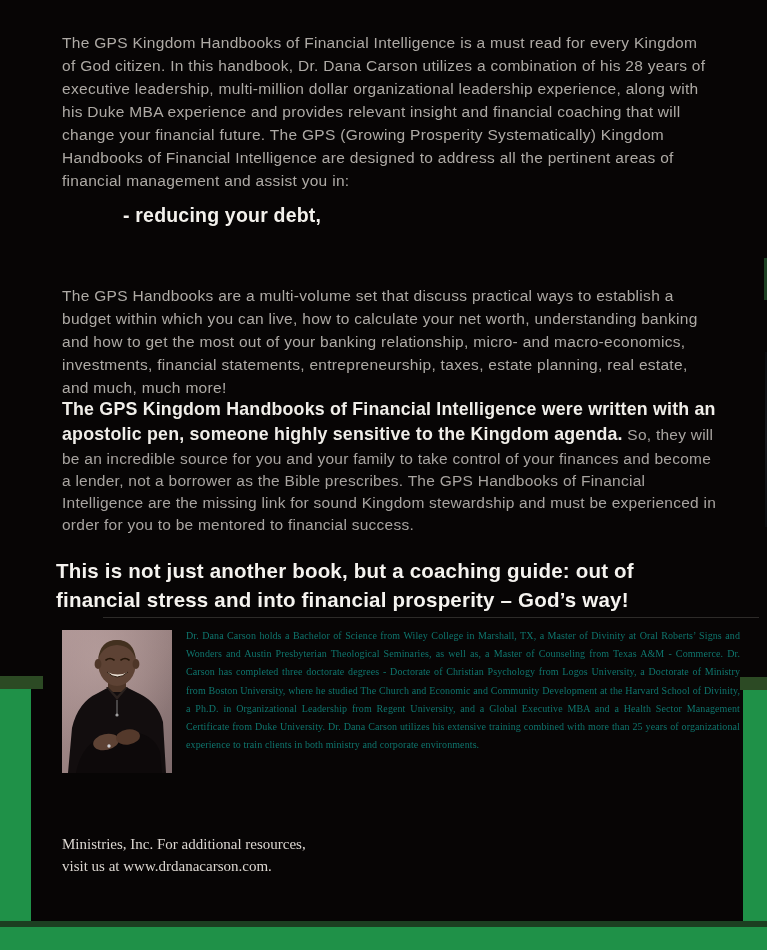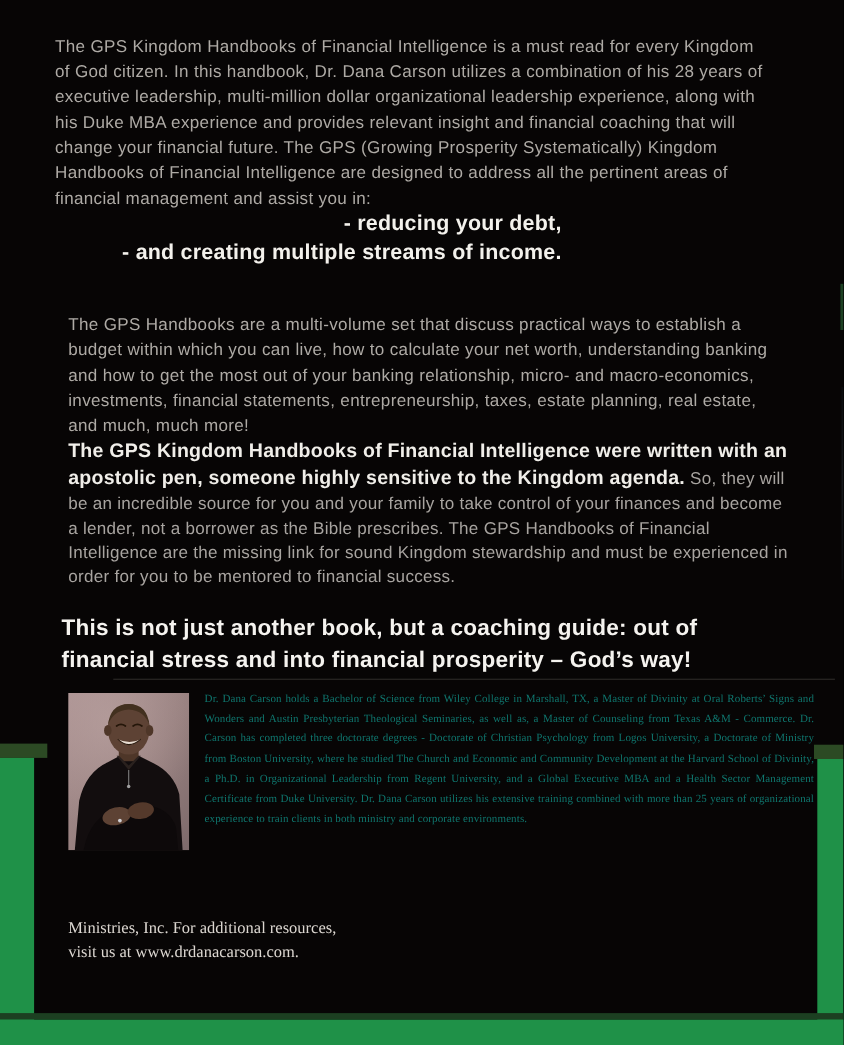"The GPS Kingdom Handbooks of Financial Intelligence is" .intro { left: 50px -> 62px }
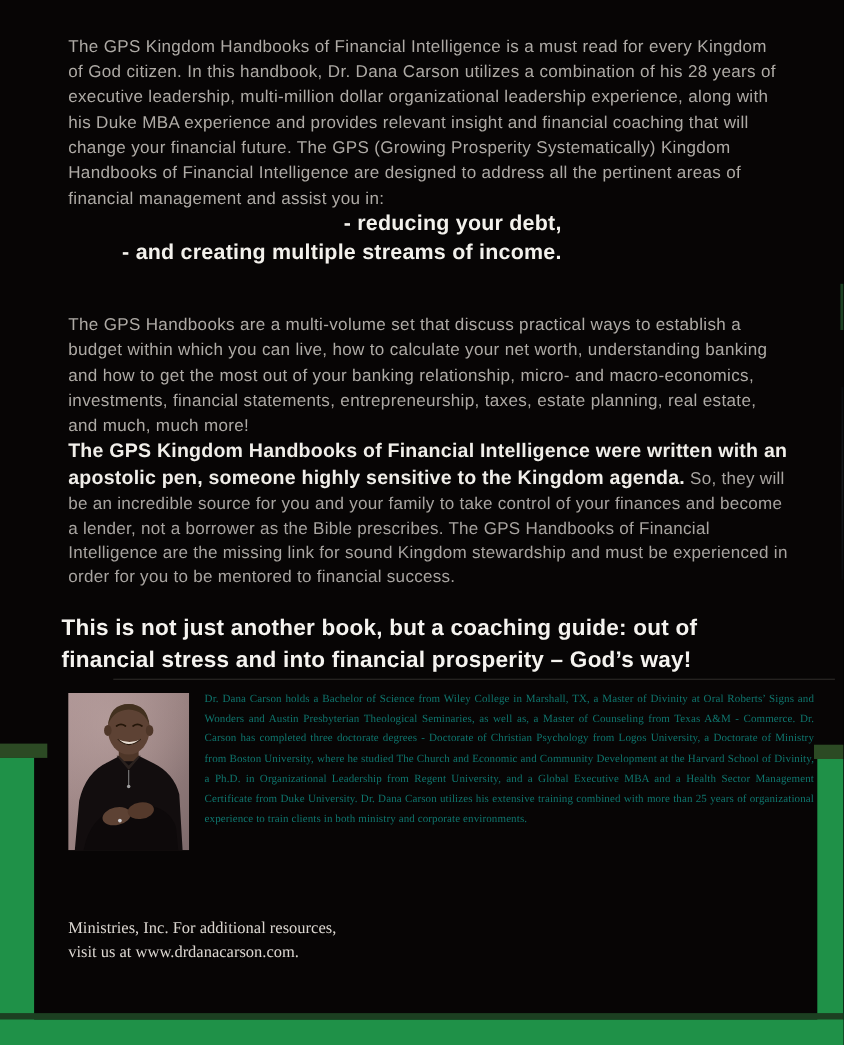"- reducing your debt," .benefits div { margin: 0 -> 12px; text-align: right -> none }
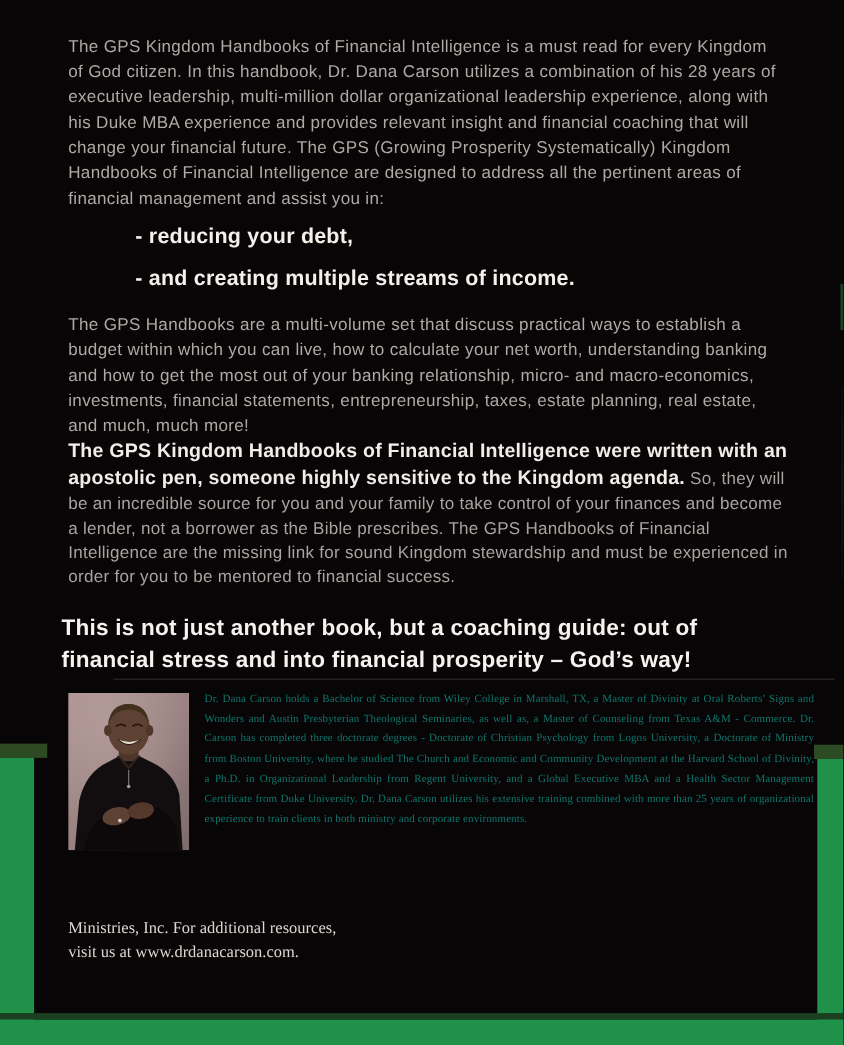"- and creating multiple streams" div { html: <div>- and creating multiple streams of income.</div> -> none }
